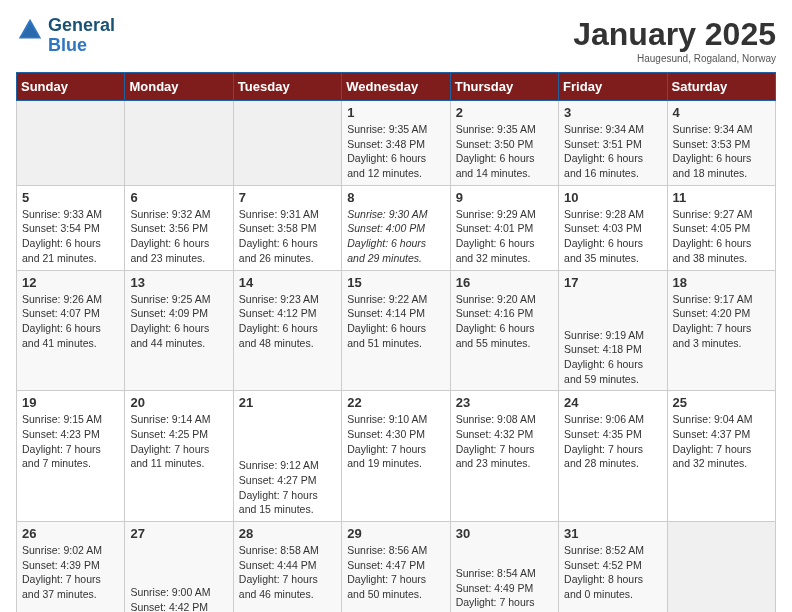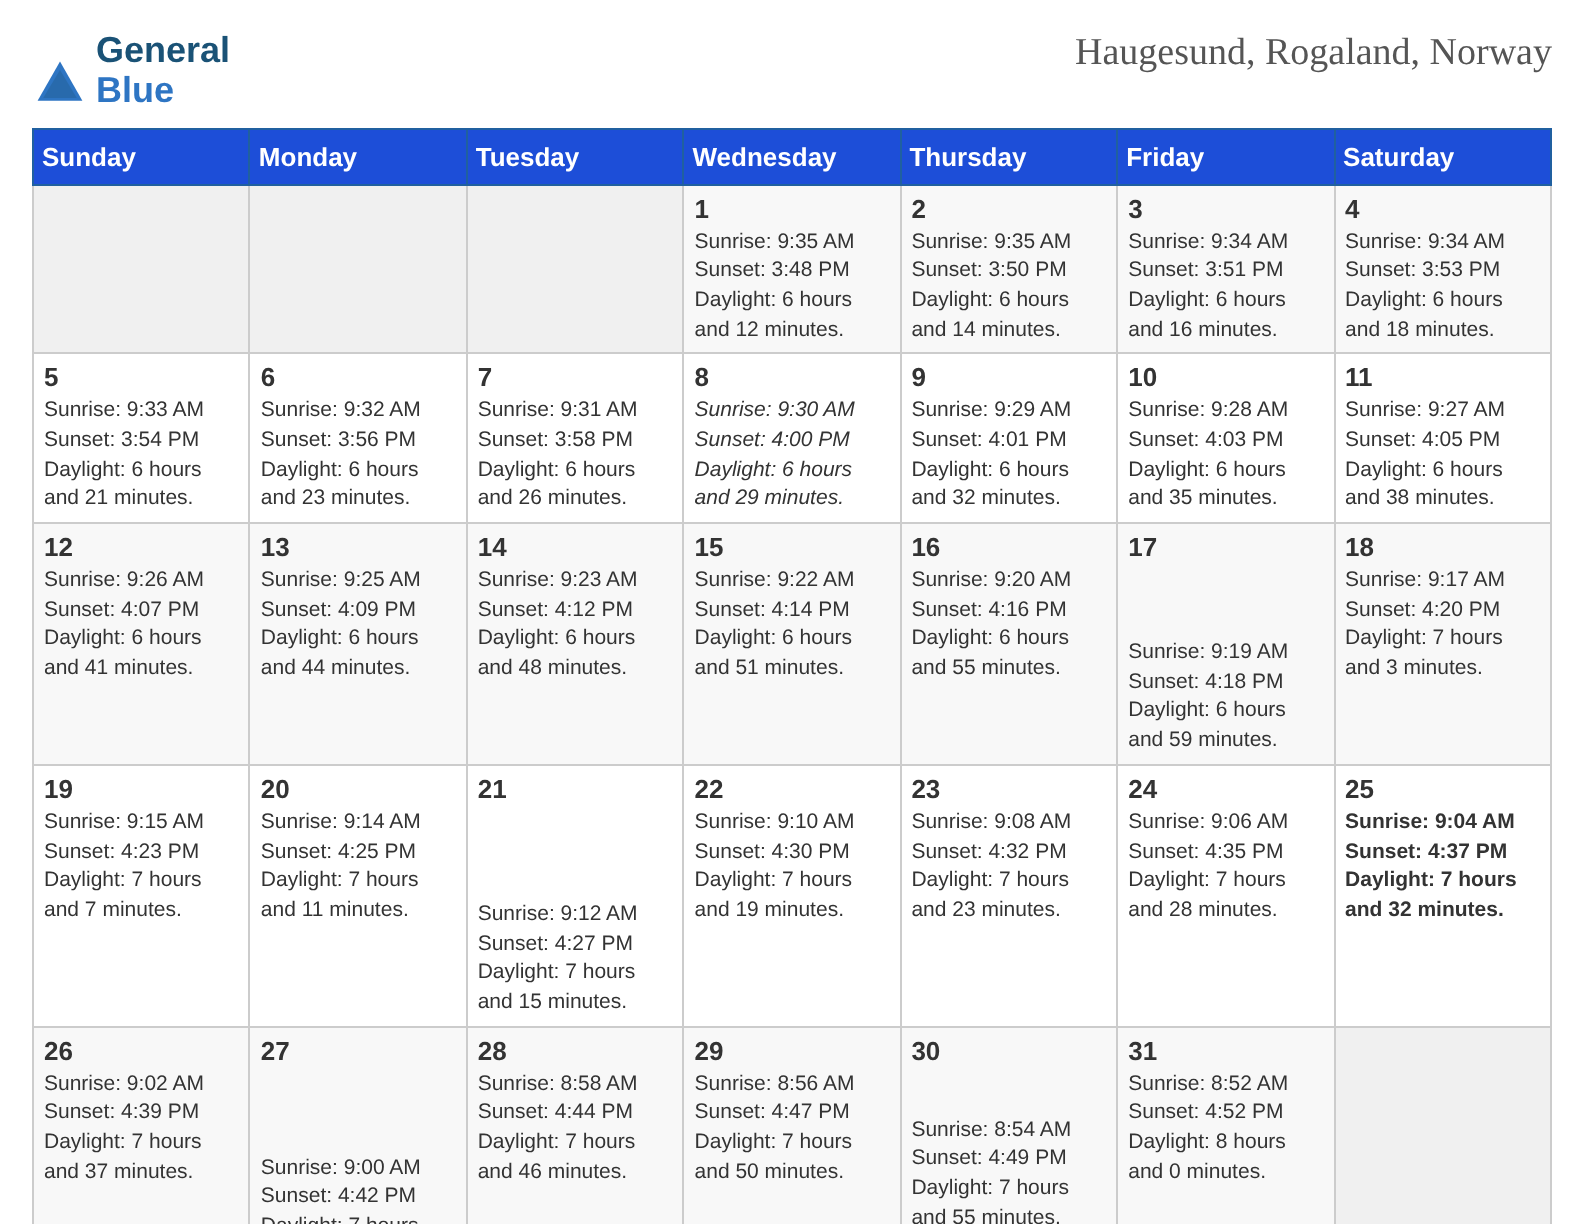"General" .logo { align-items: flex-end -> flex-start }
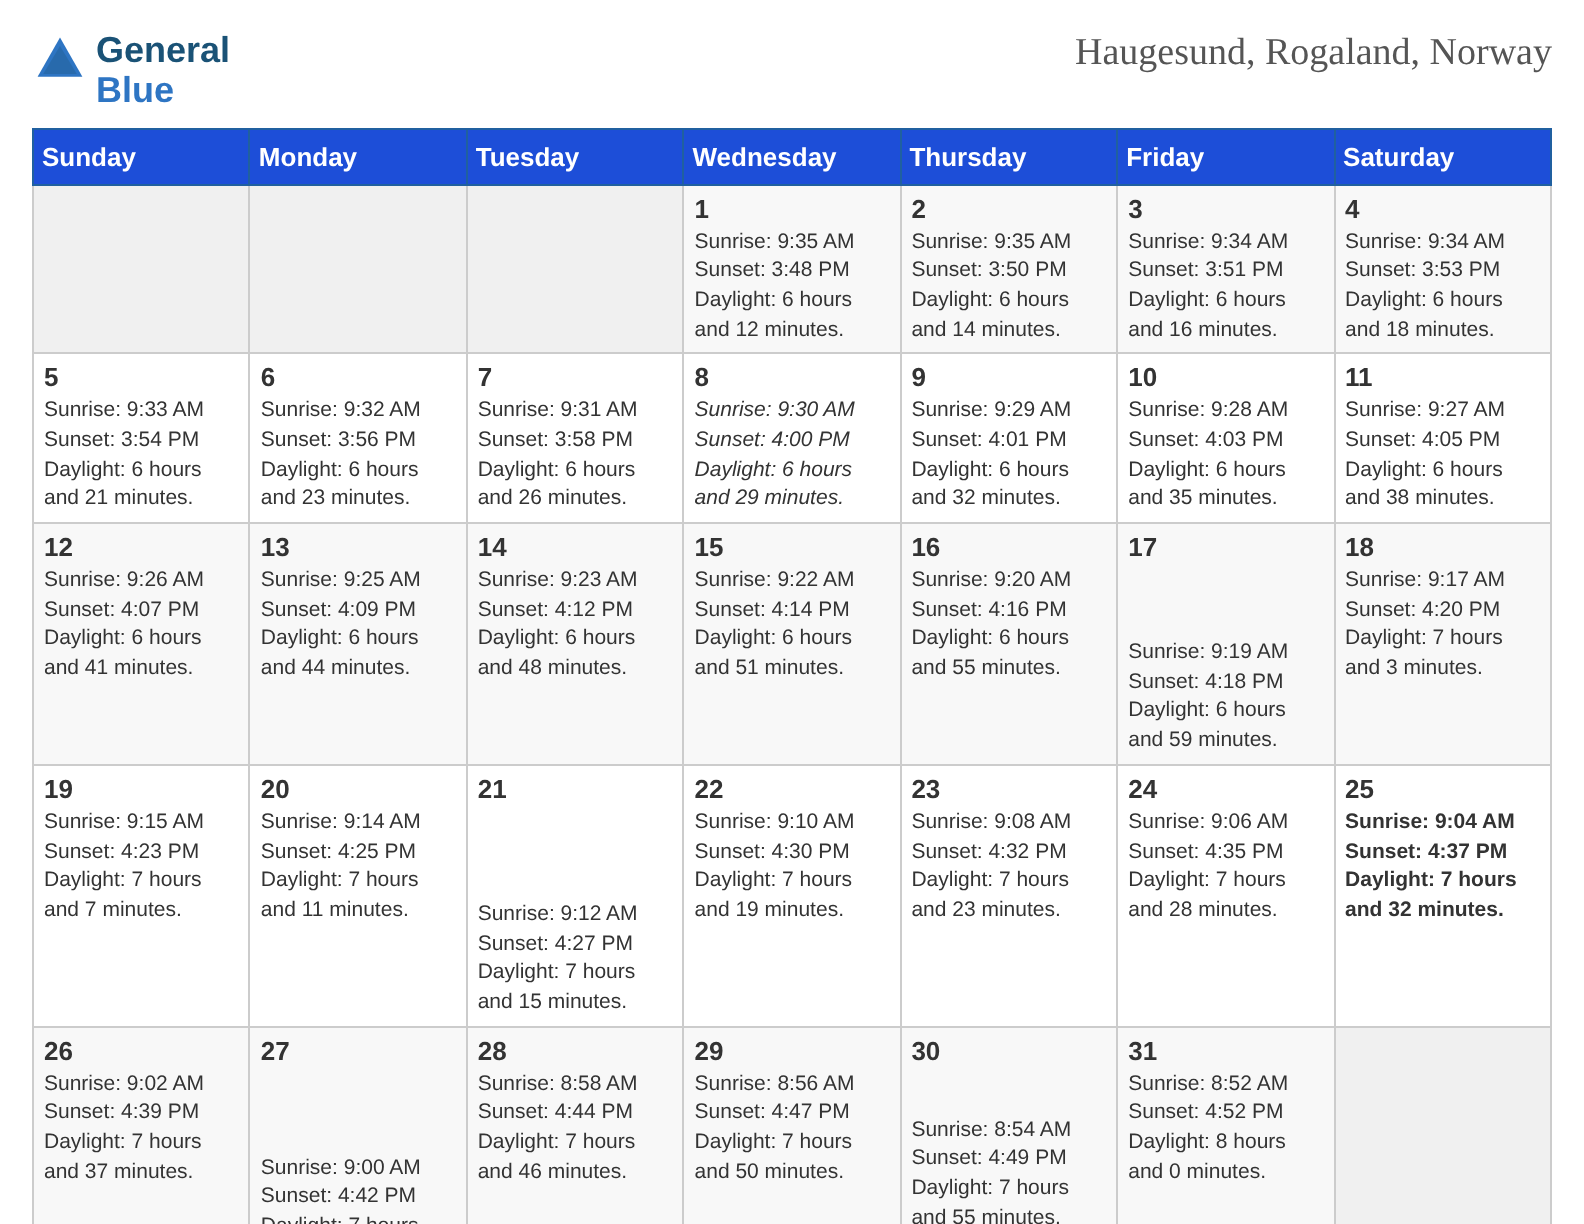"January 2025" div.month-title { html: none -> <div>January 2025</div> }
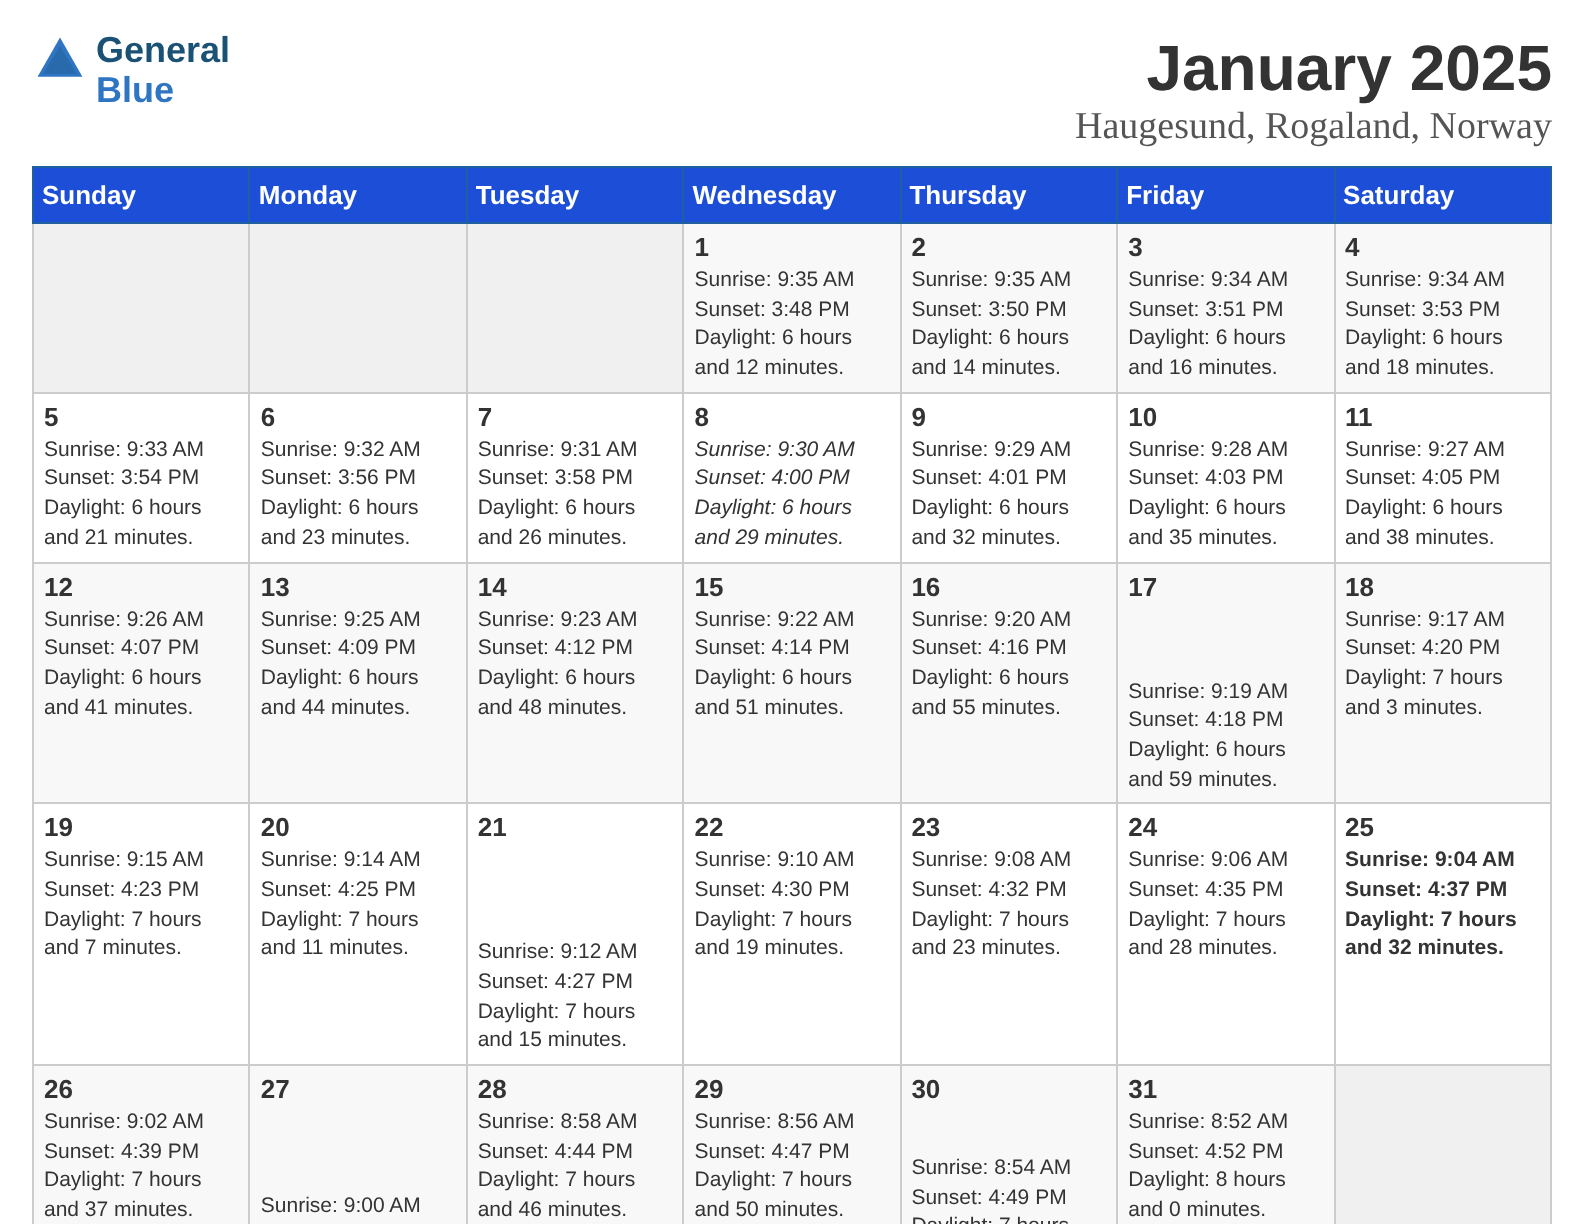"Haugesund, Rogaland, Norway" .subtitle { font-family: Liberation Serif, serif -> none; font-size: 19px -> 10px }
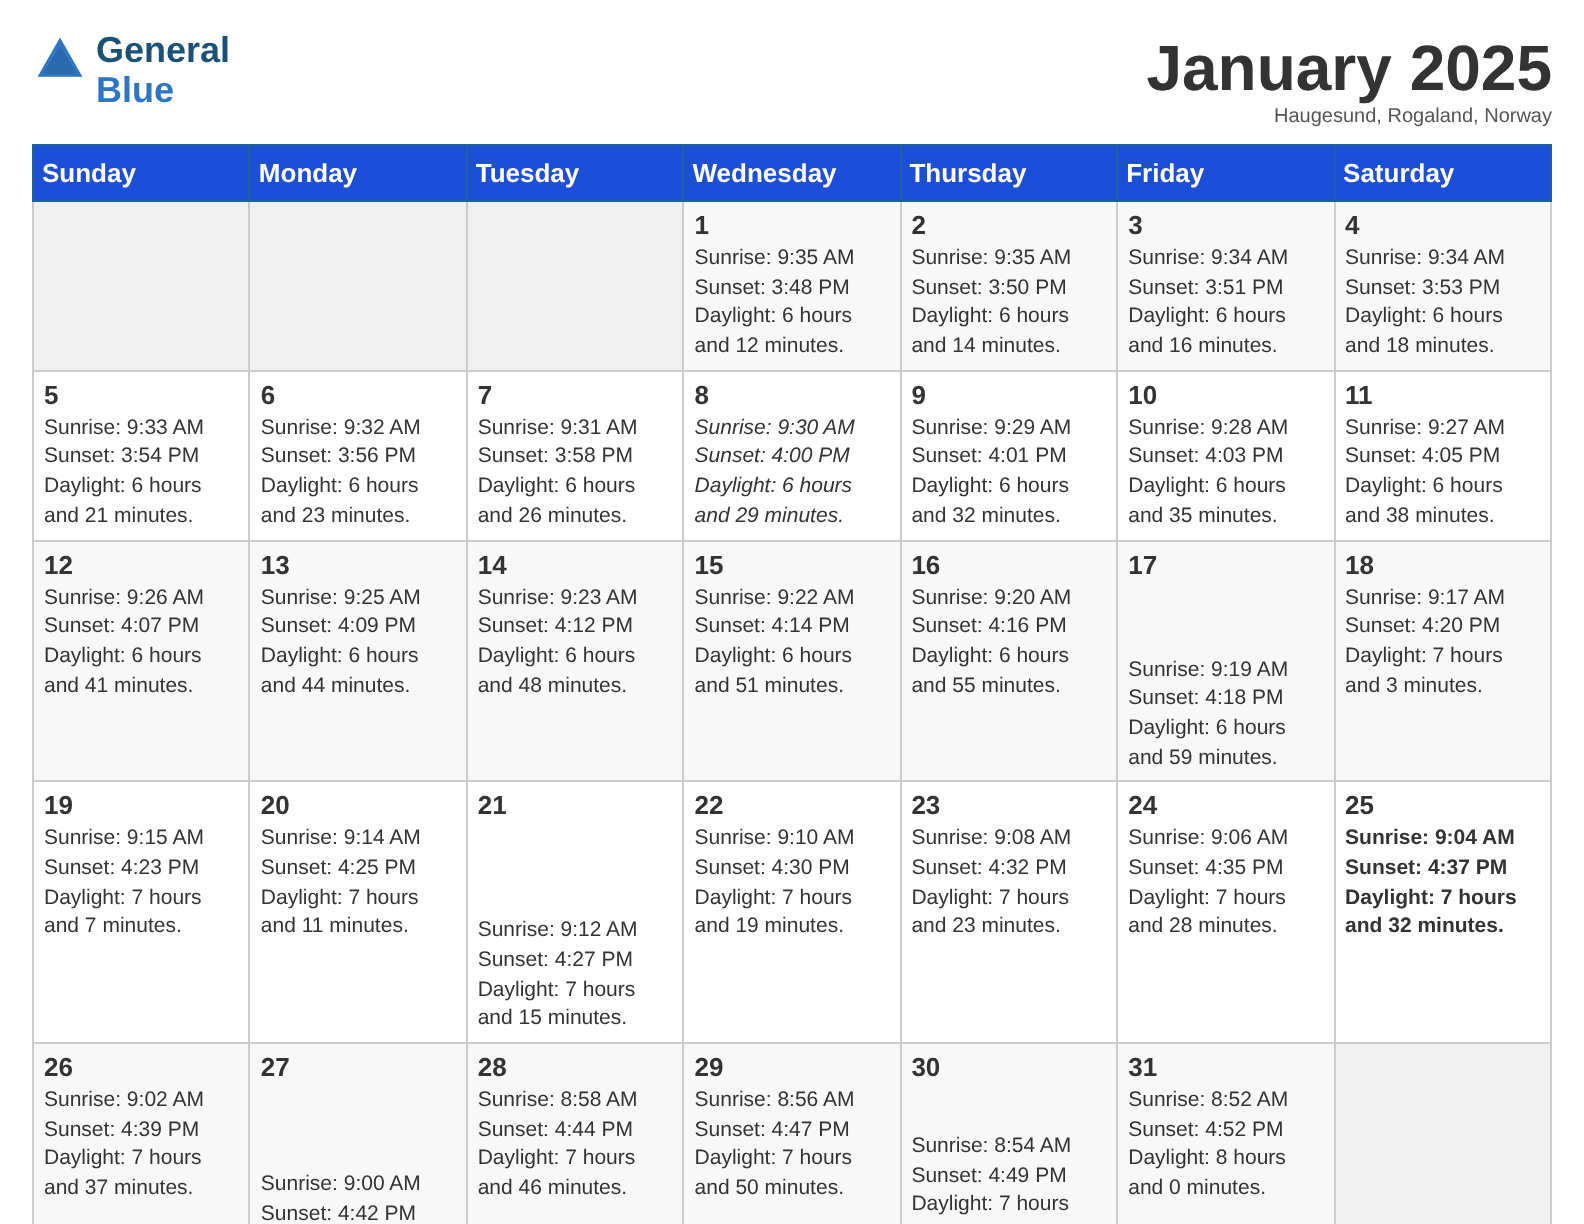"Sunday" .calendar th { background: #1d4ed8 -> #7f1d1d }
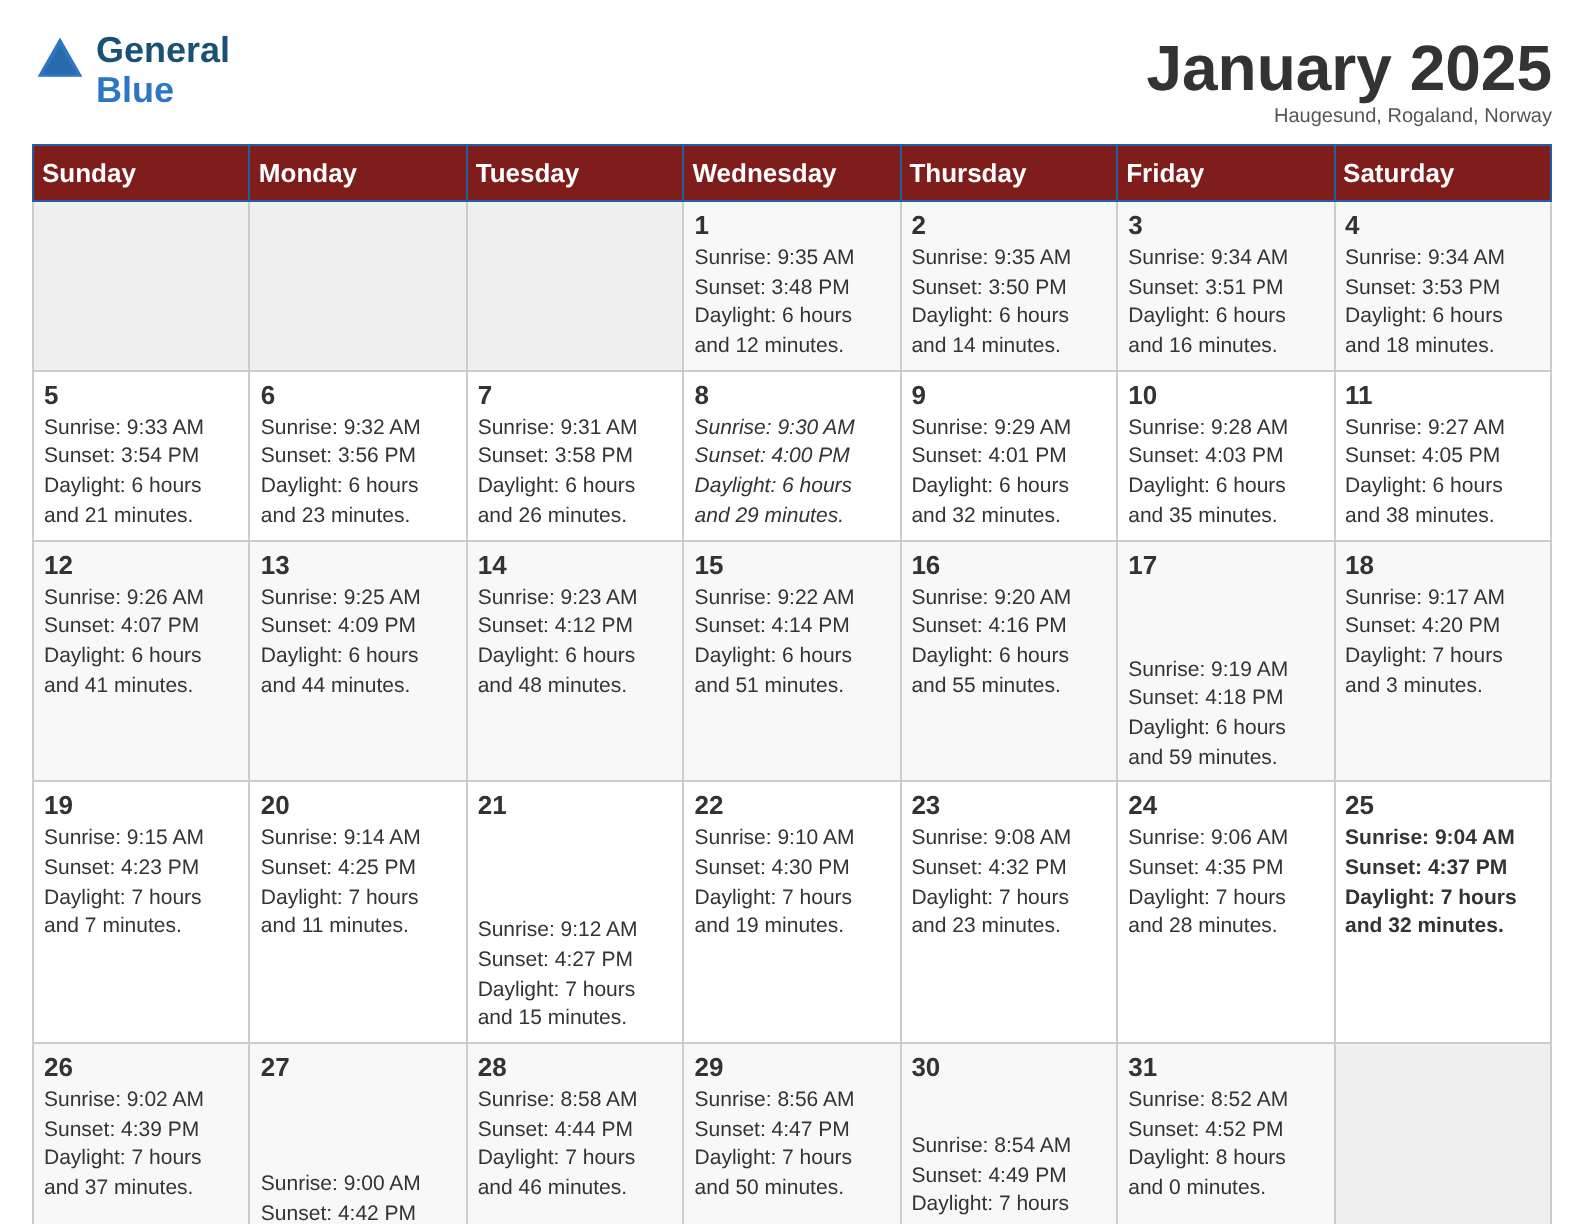"Sunrise: 9:04 AM" div.cell-info { font-weight: bold -> none }
